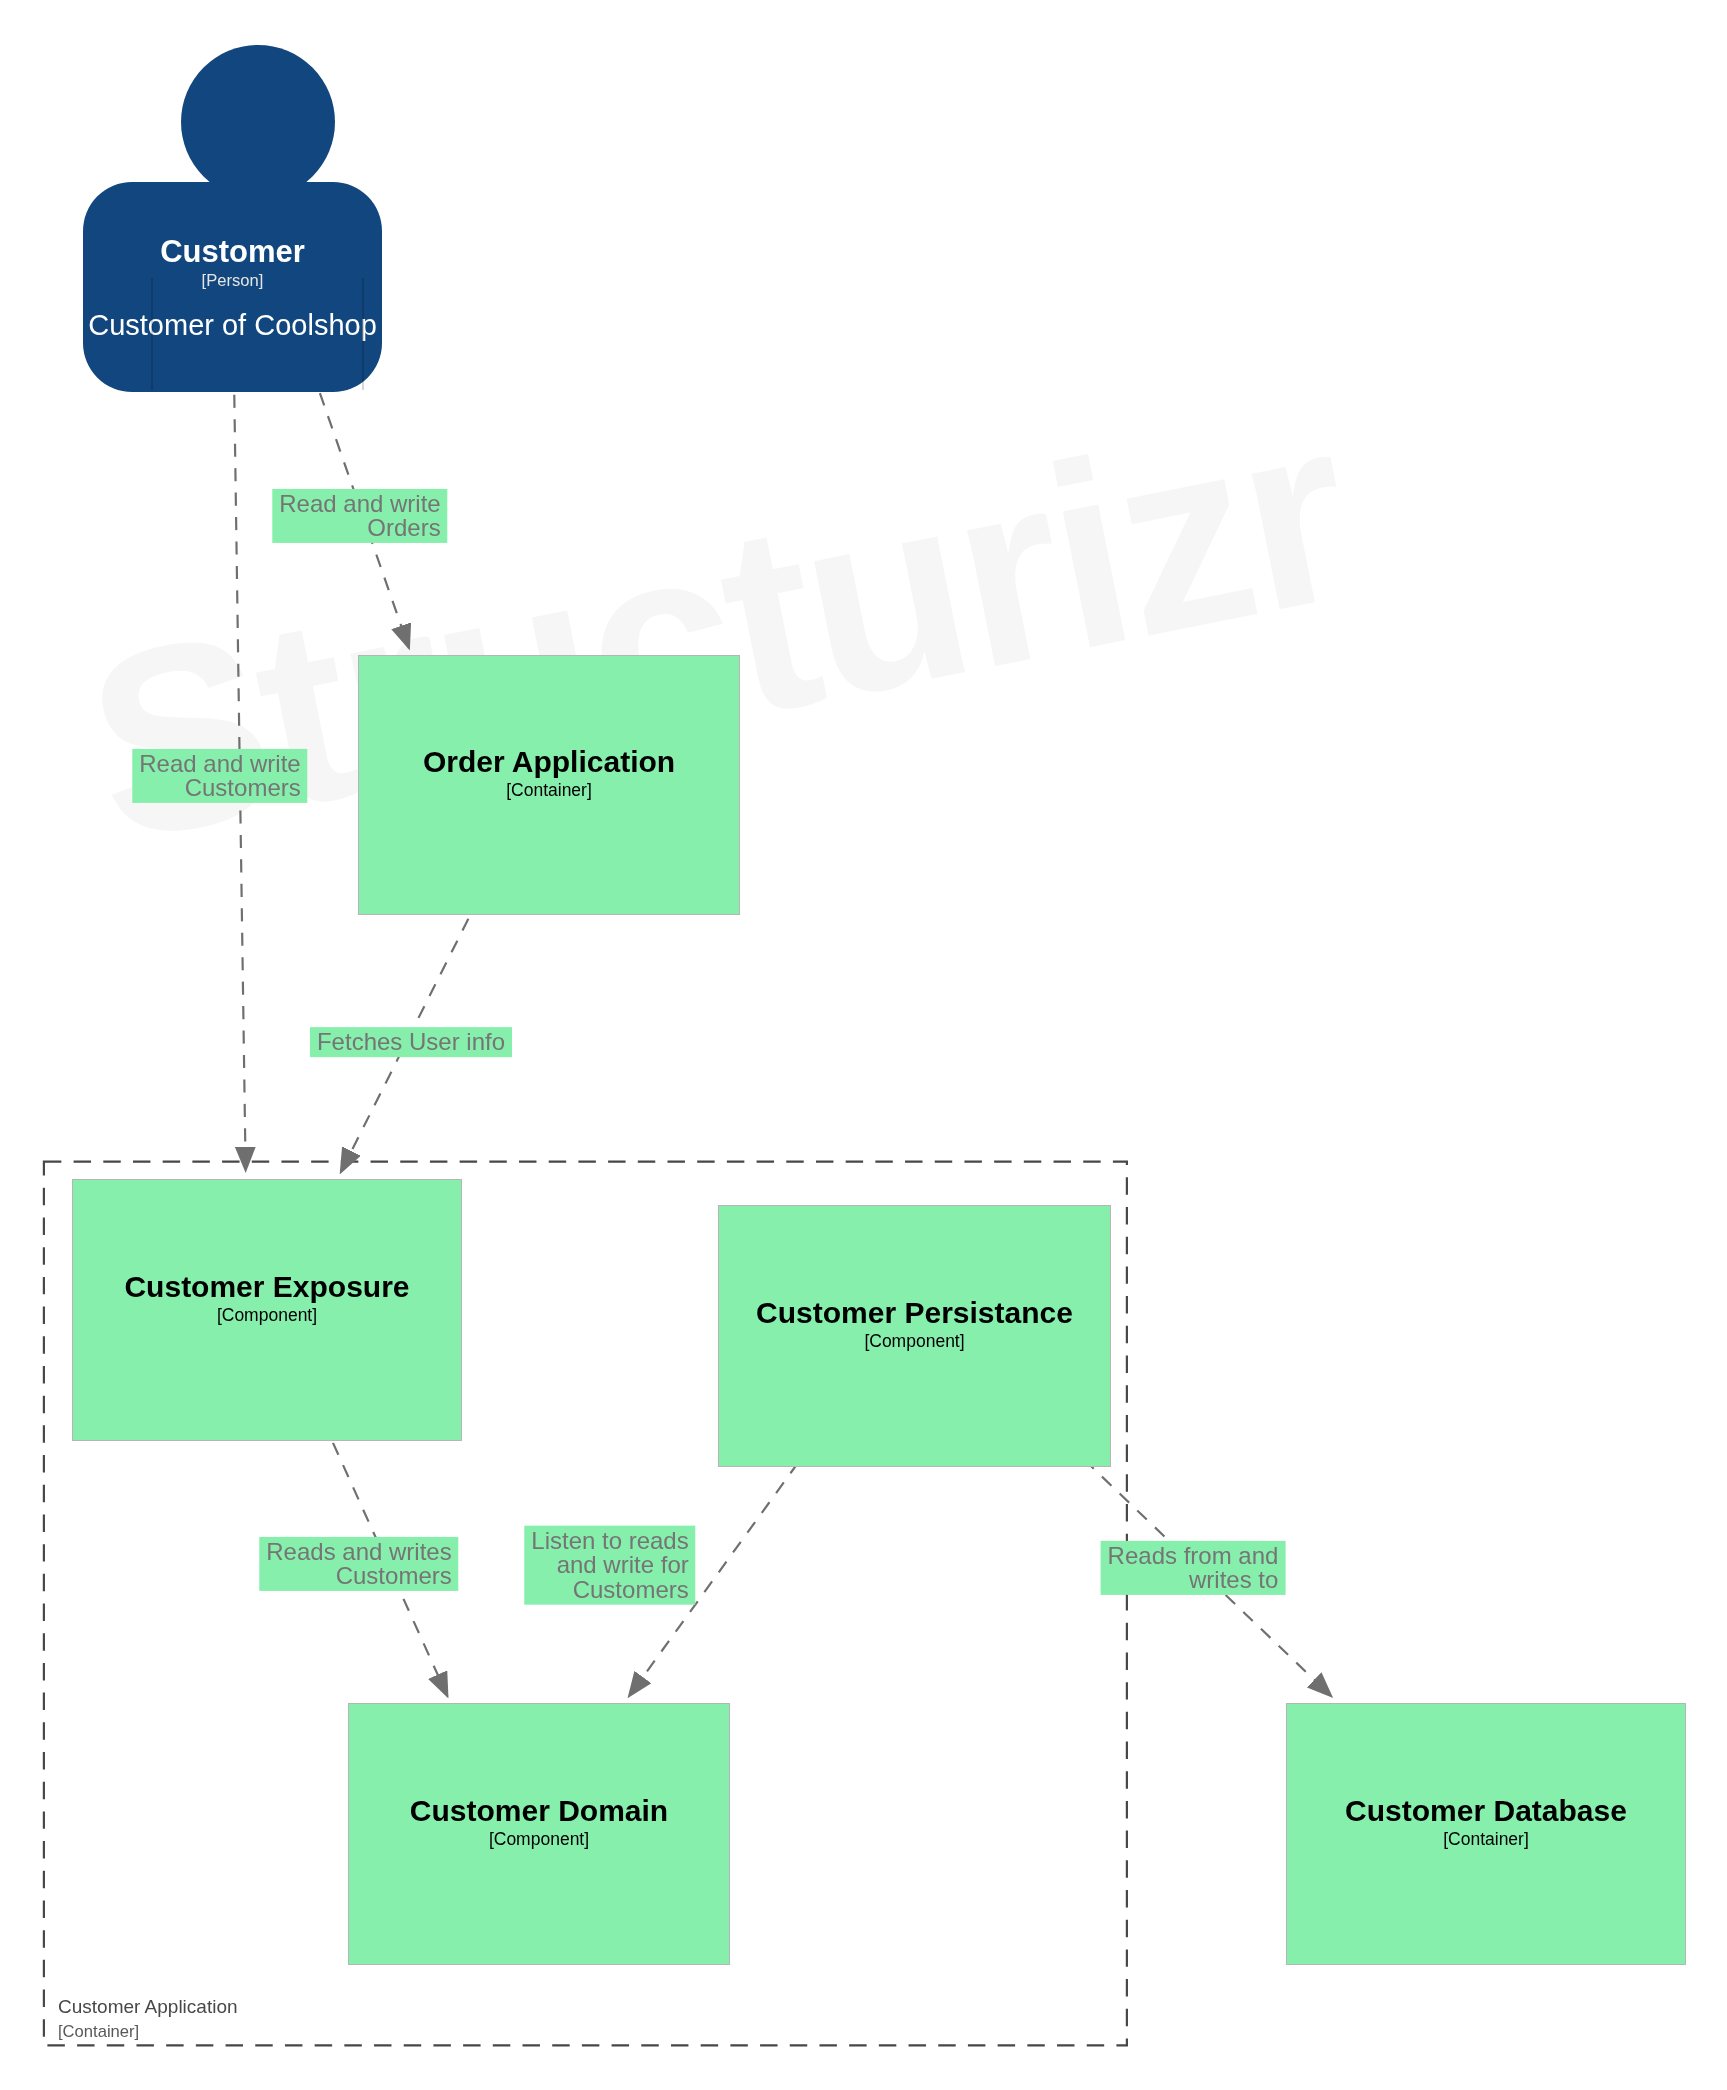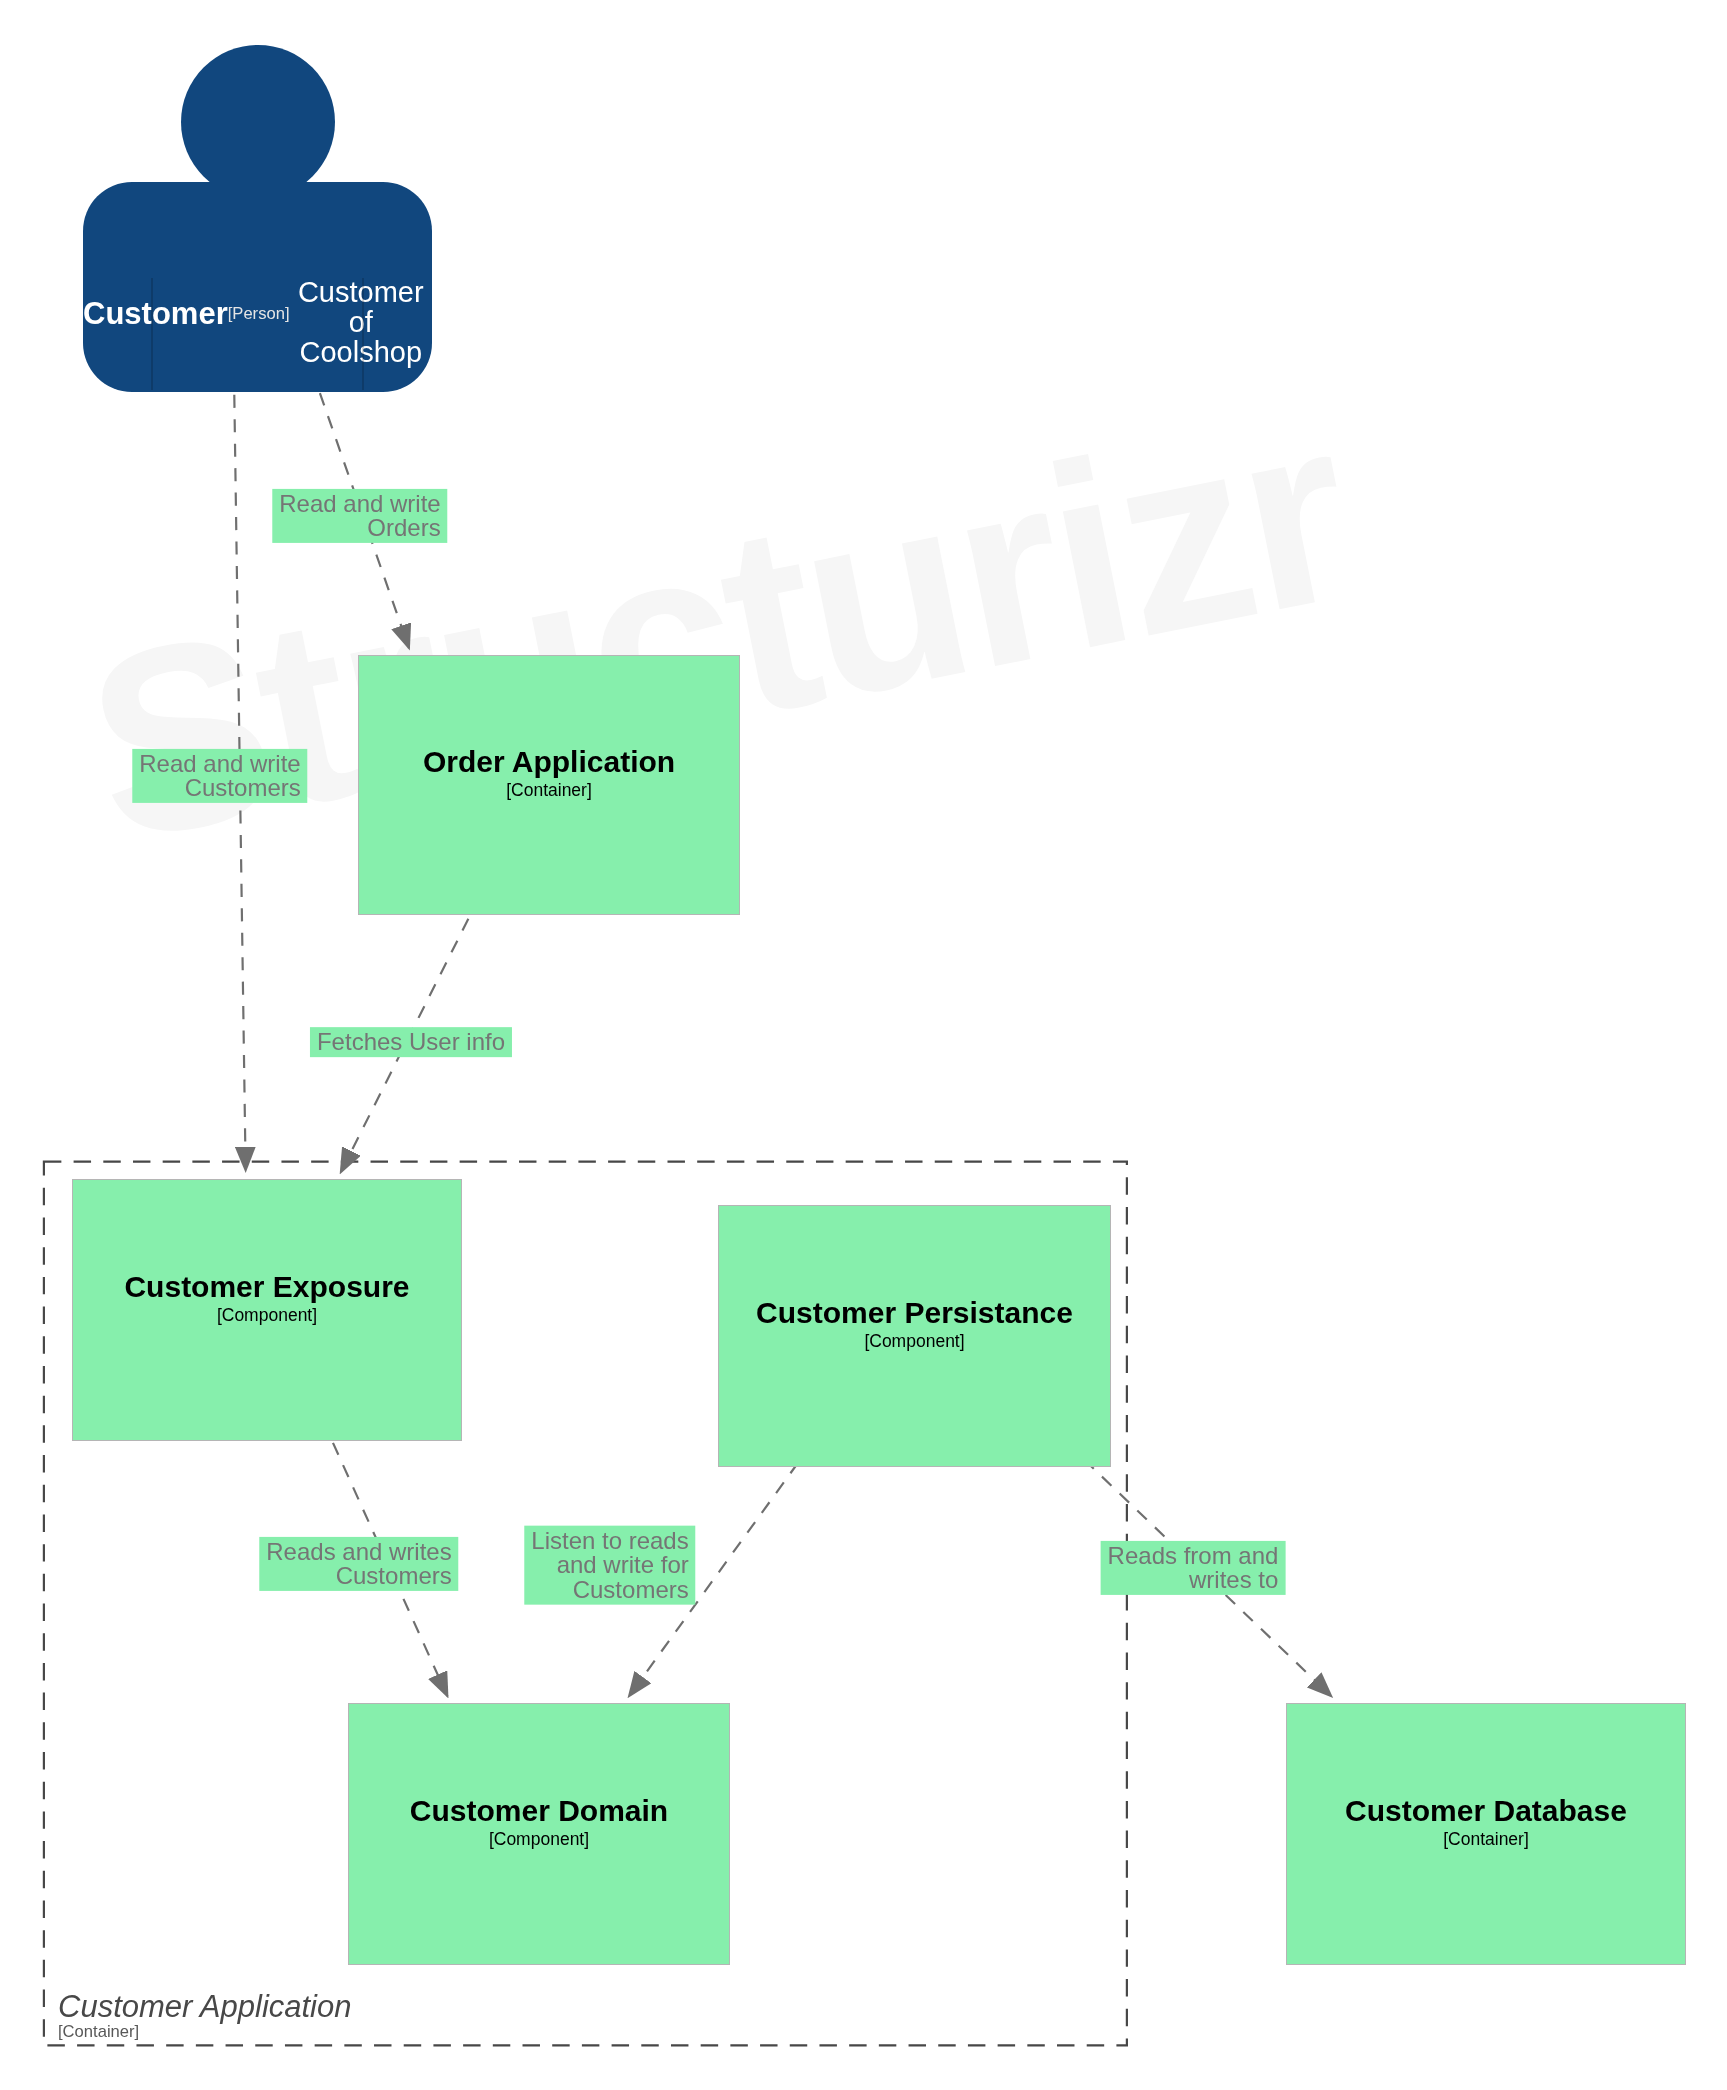"Customer" .person-body { flex-direction: row -> column; width: 349px -> 299px }
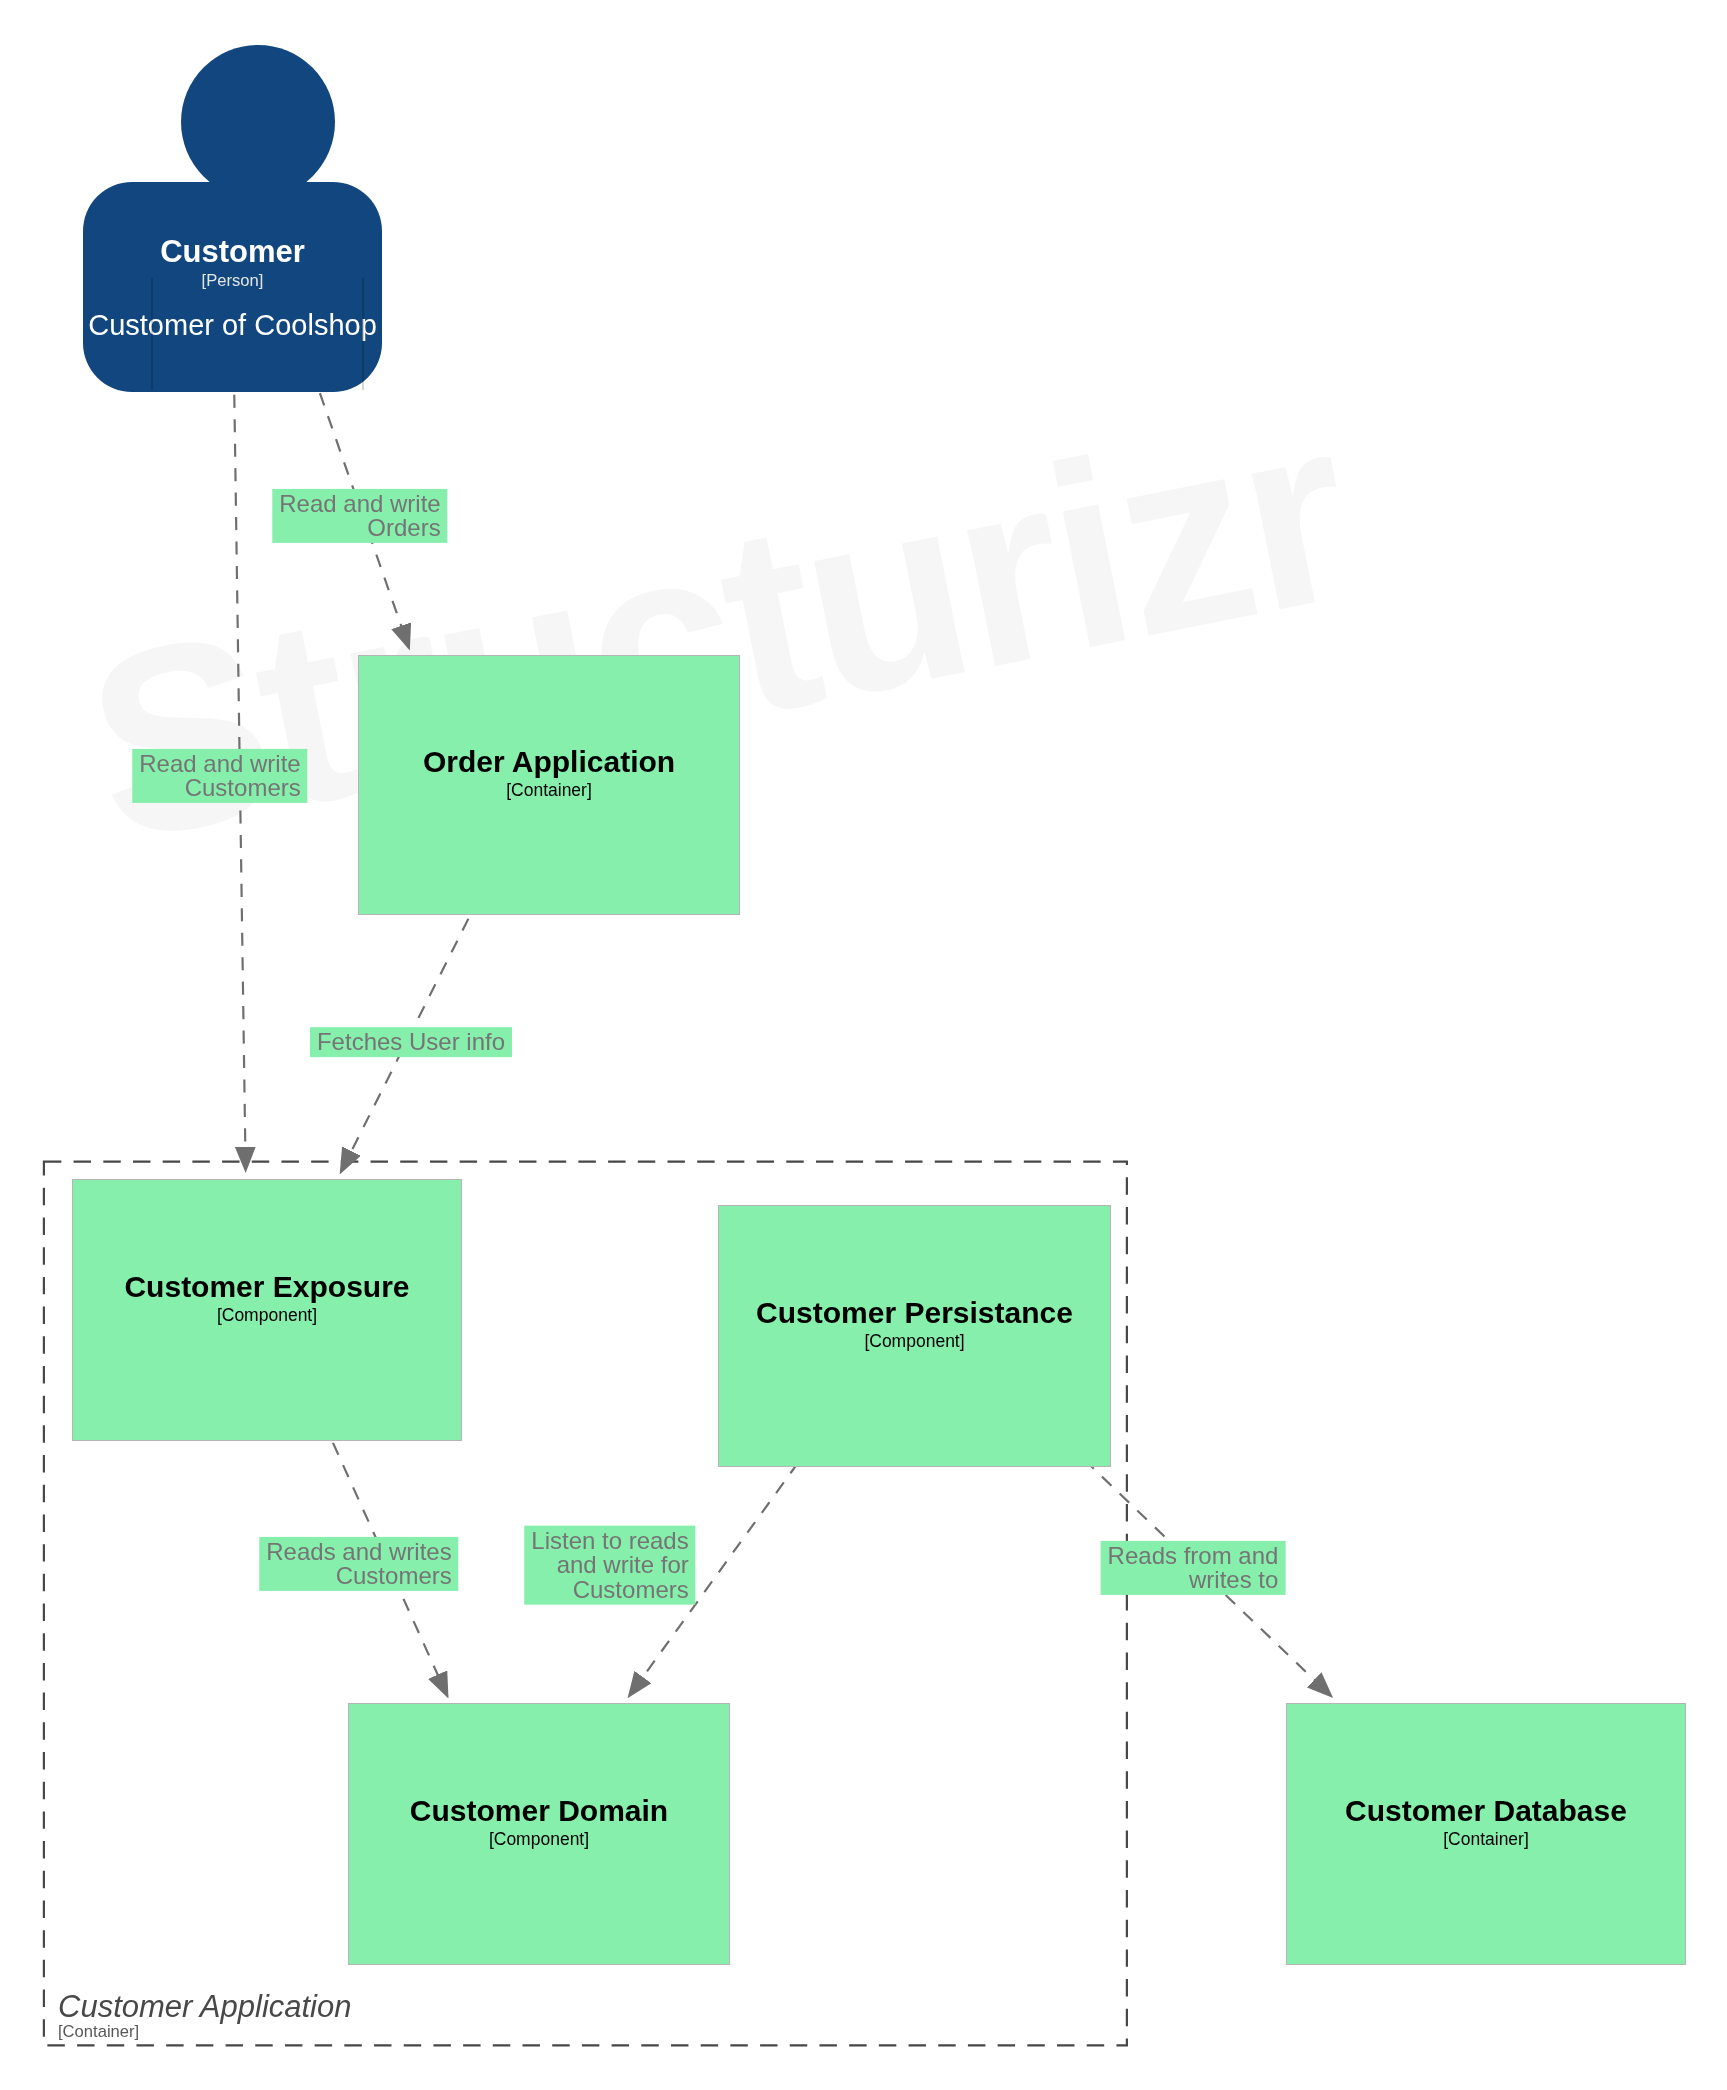"Customer Application" .boundary-name { font-size: 31px -> 19px; font-style: italic -> none }
